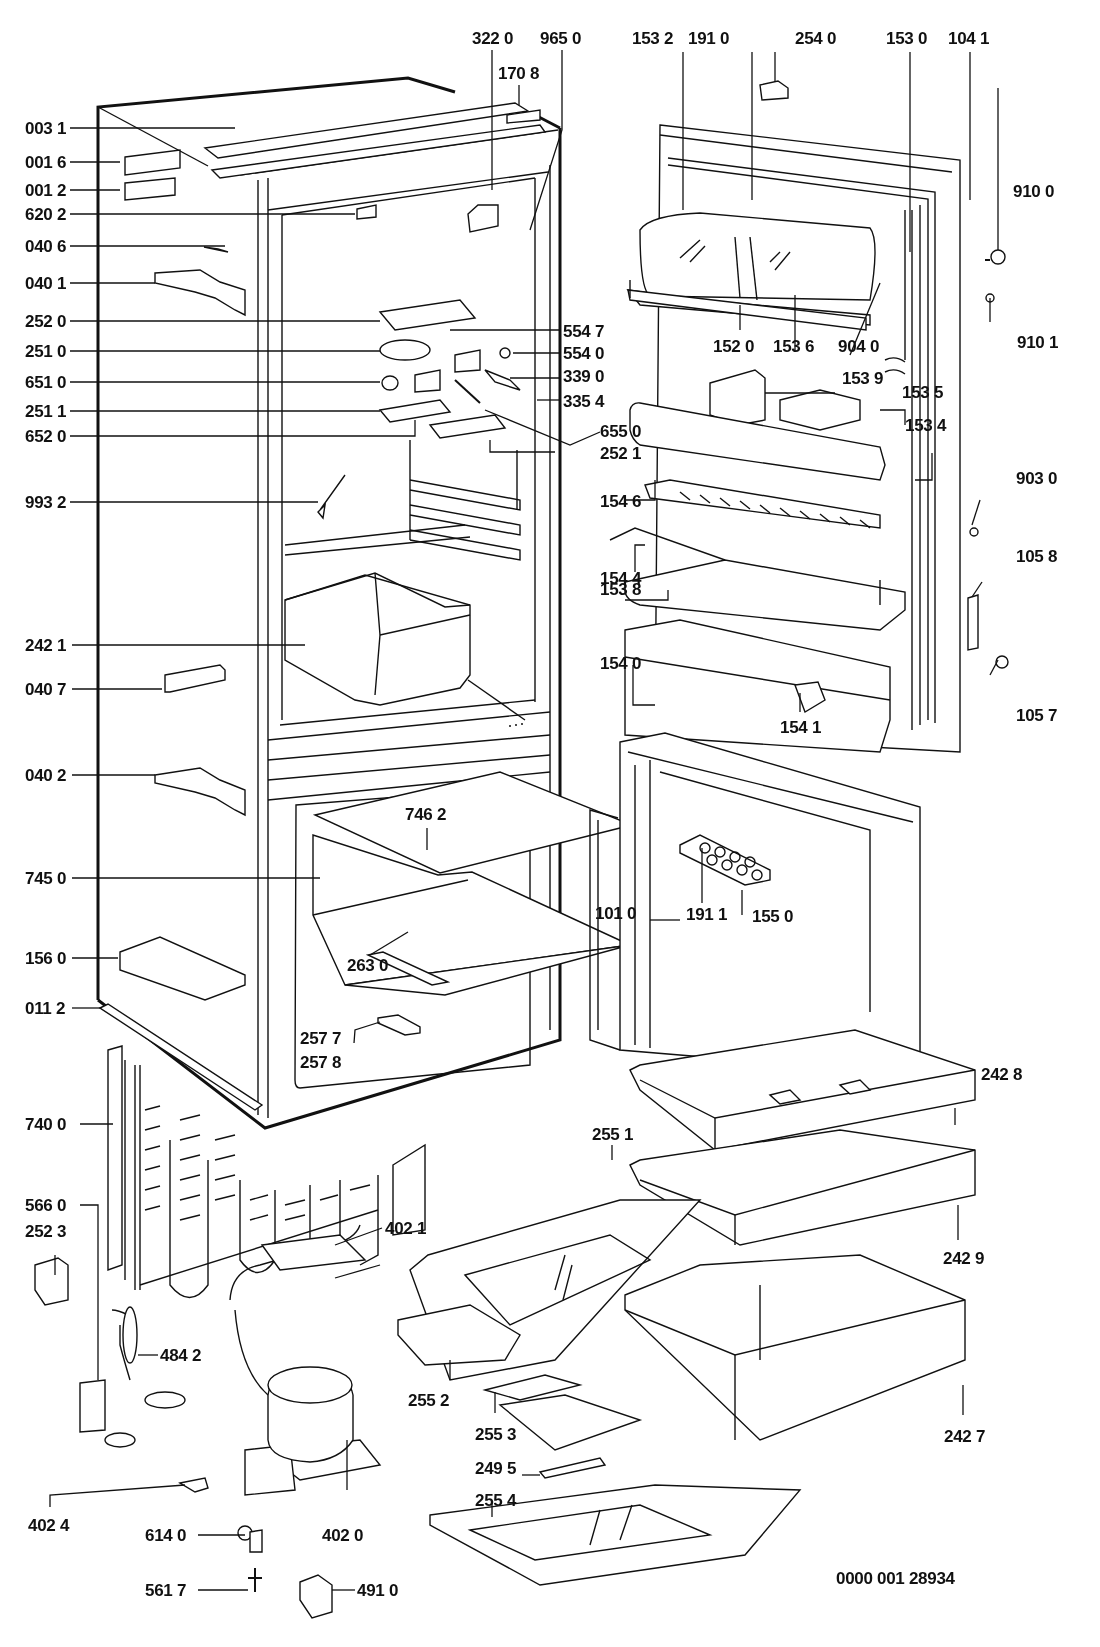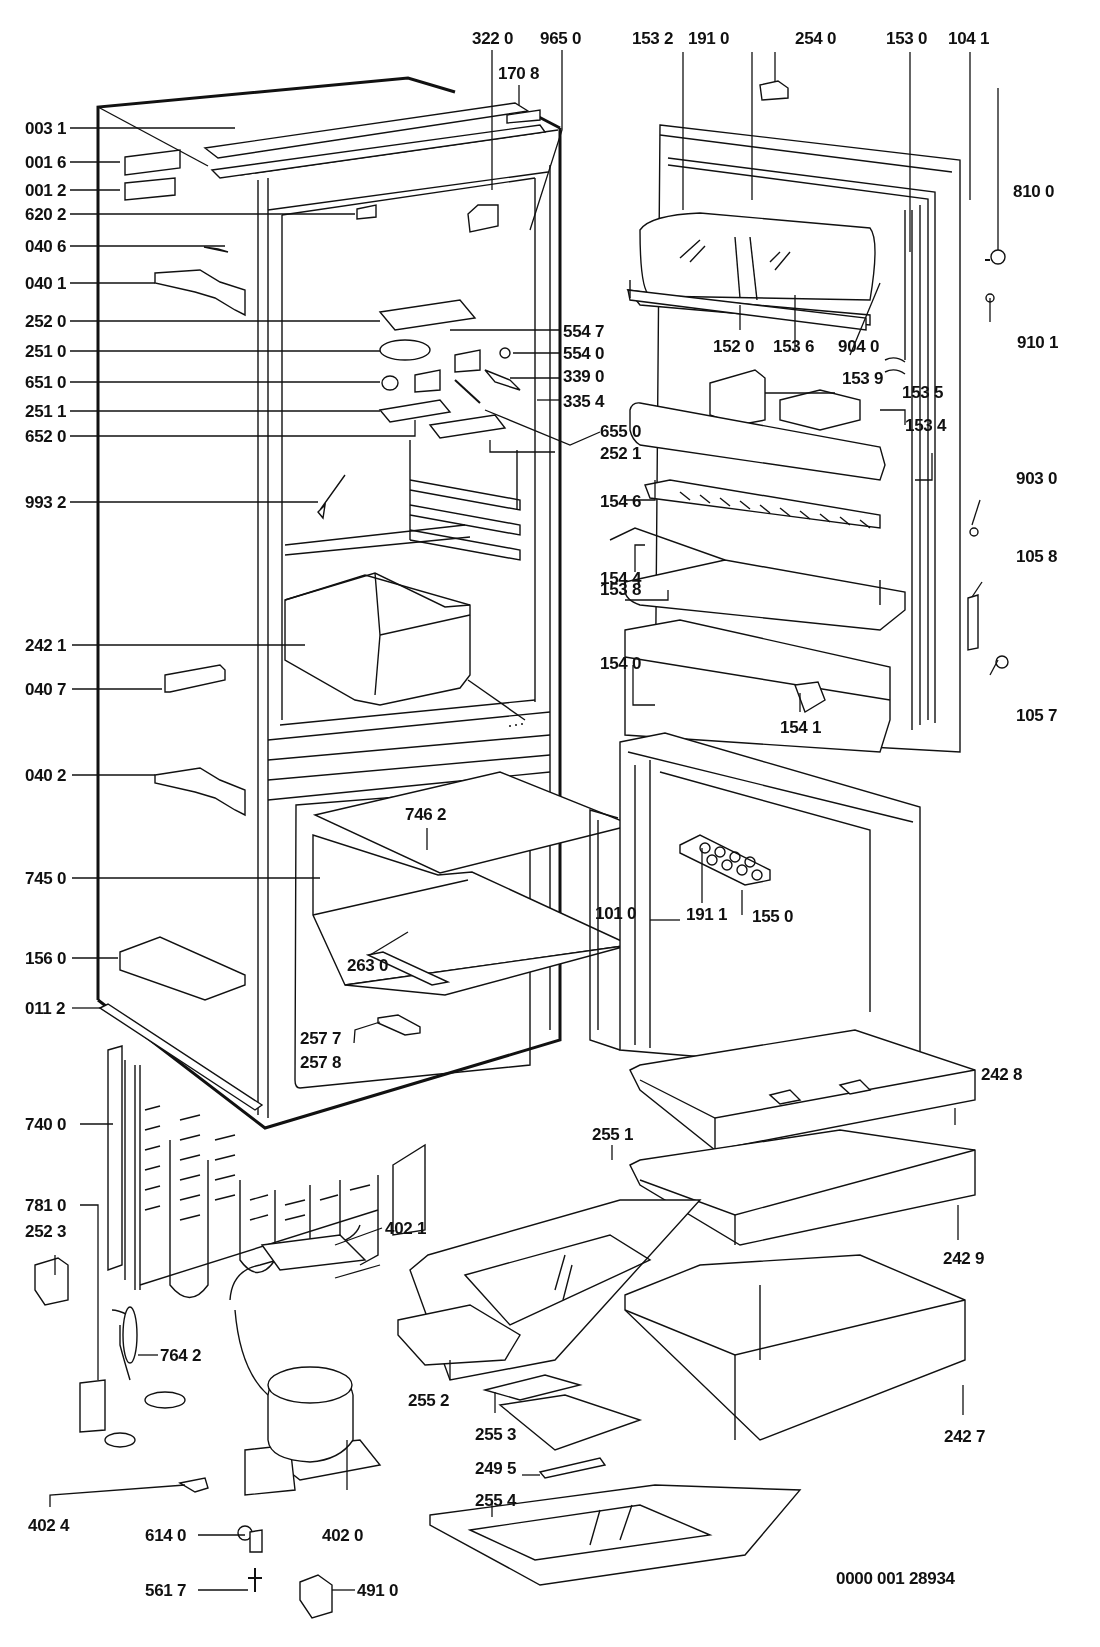"810 0" div.lbl { text: 810 -> 910 }
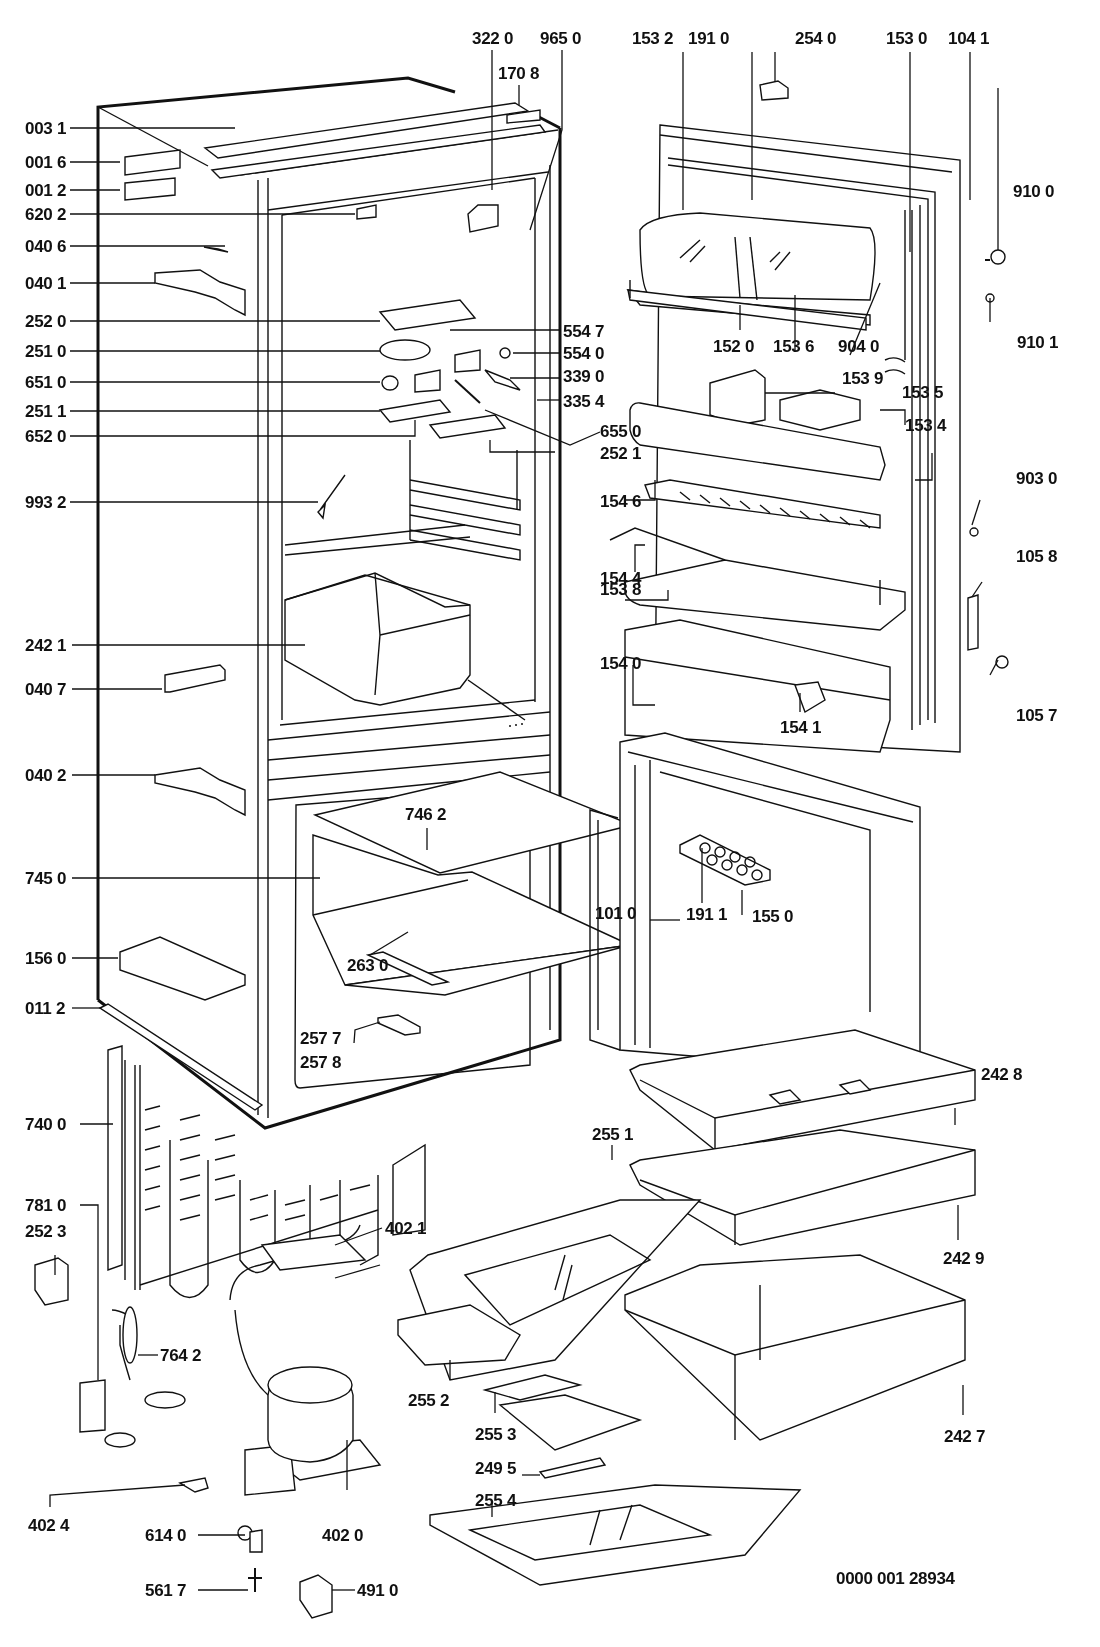"781 0" div.lbl { text: 781 -> 566 }
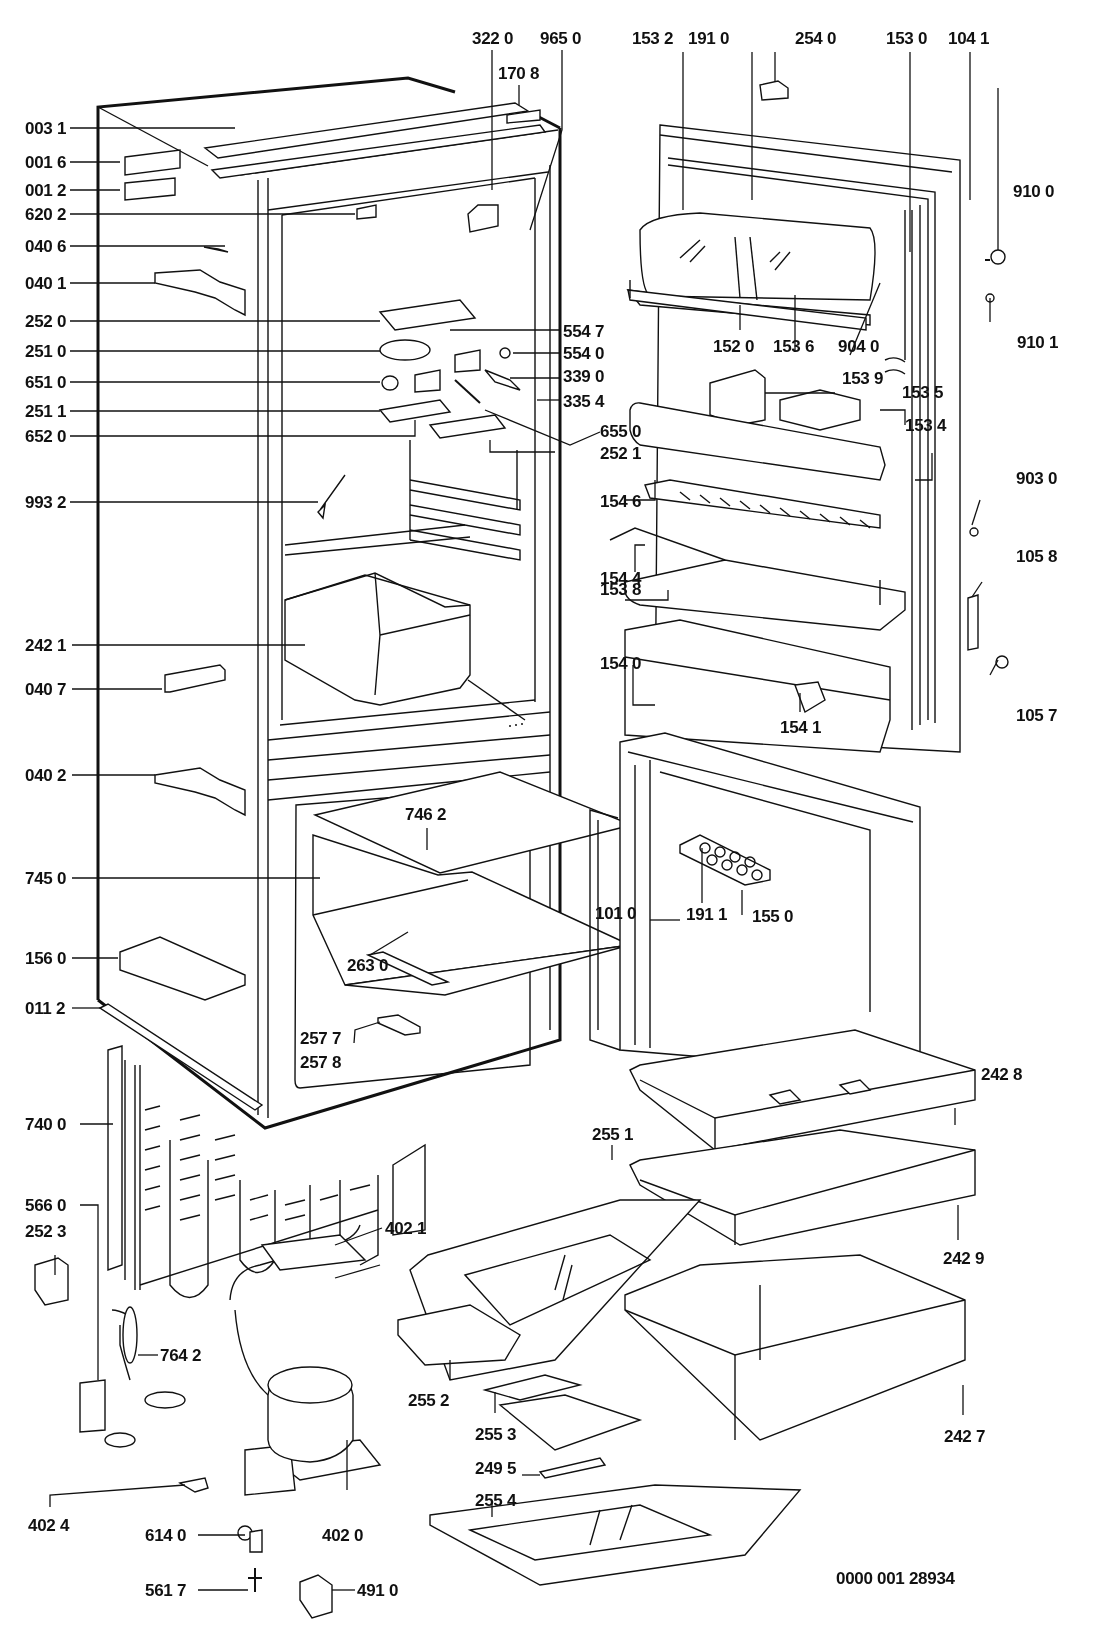"764 2" div.lbl { text: 764 -> 484 }
